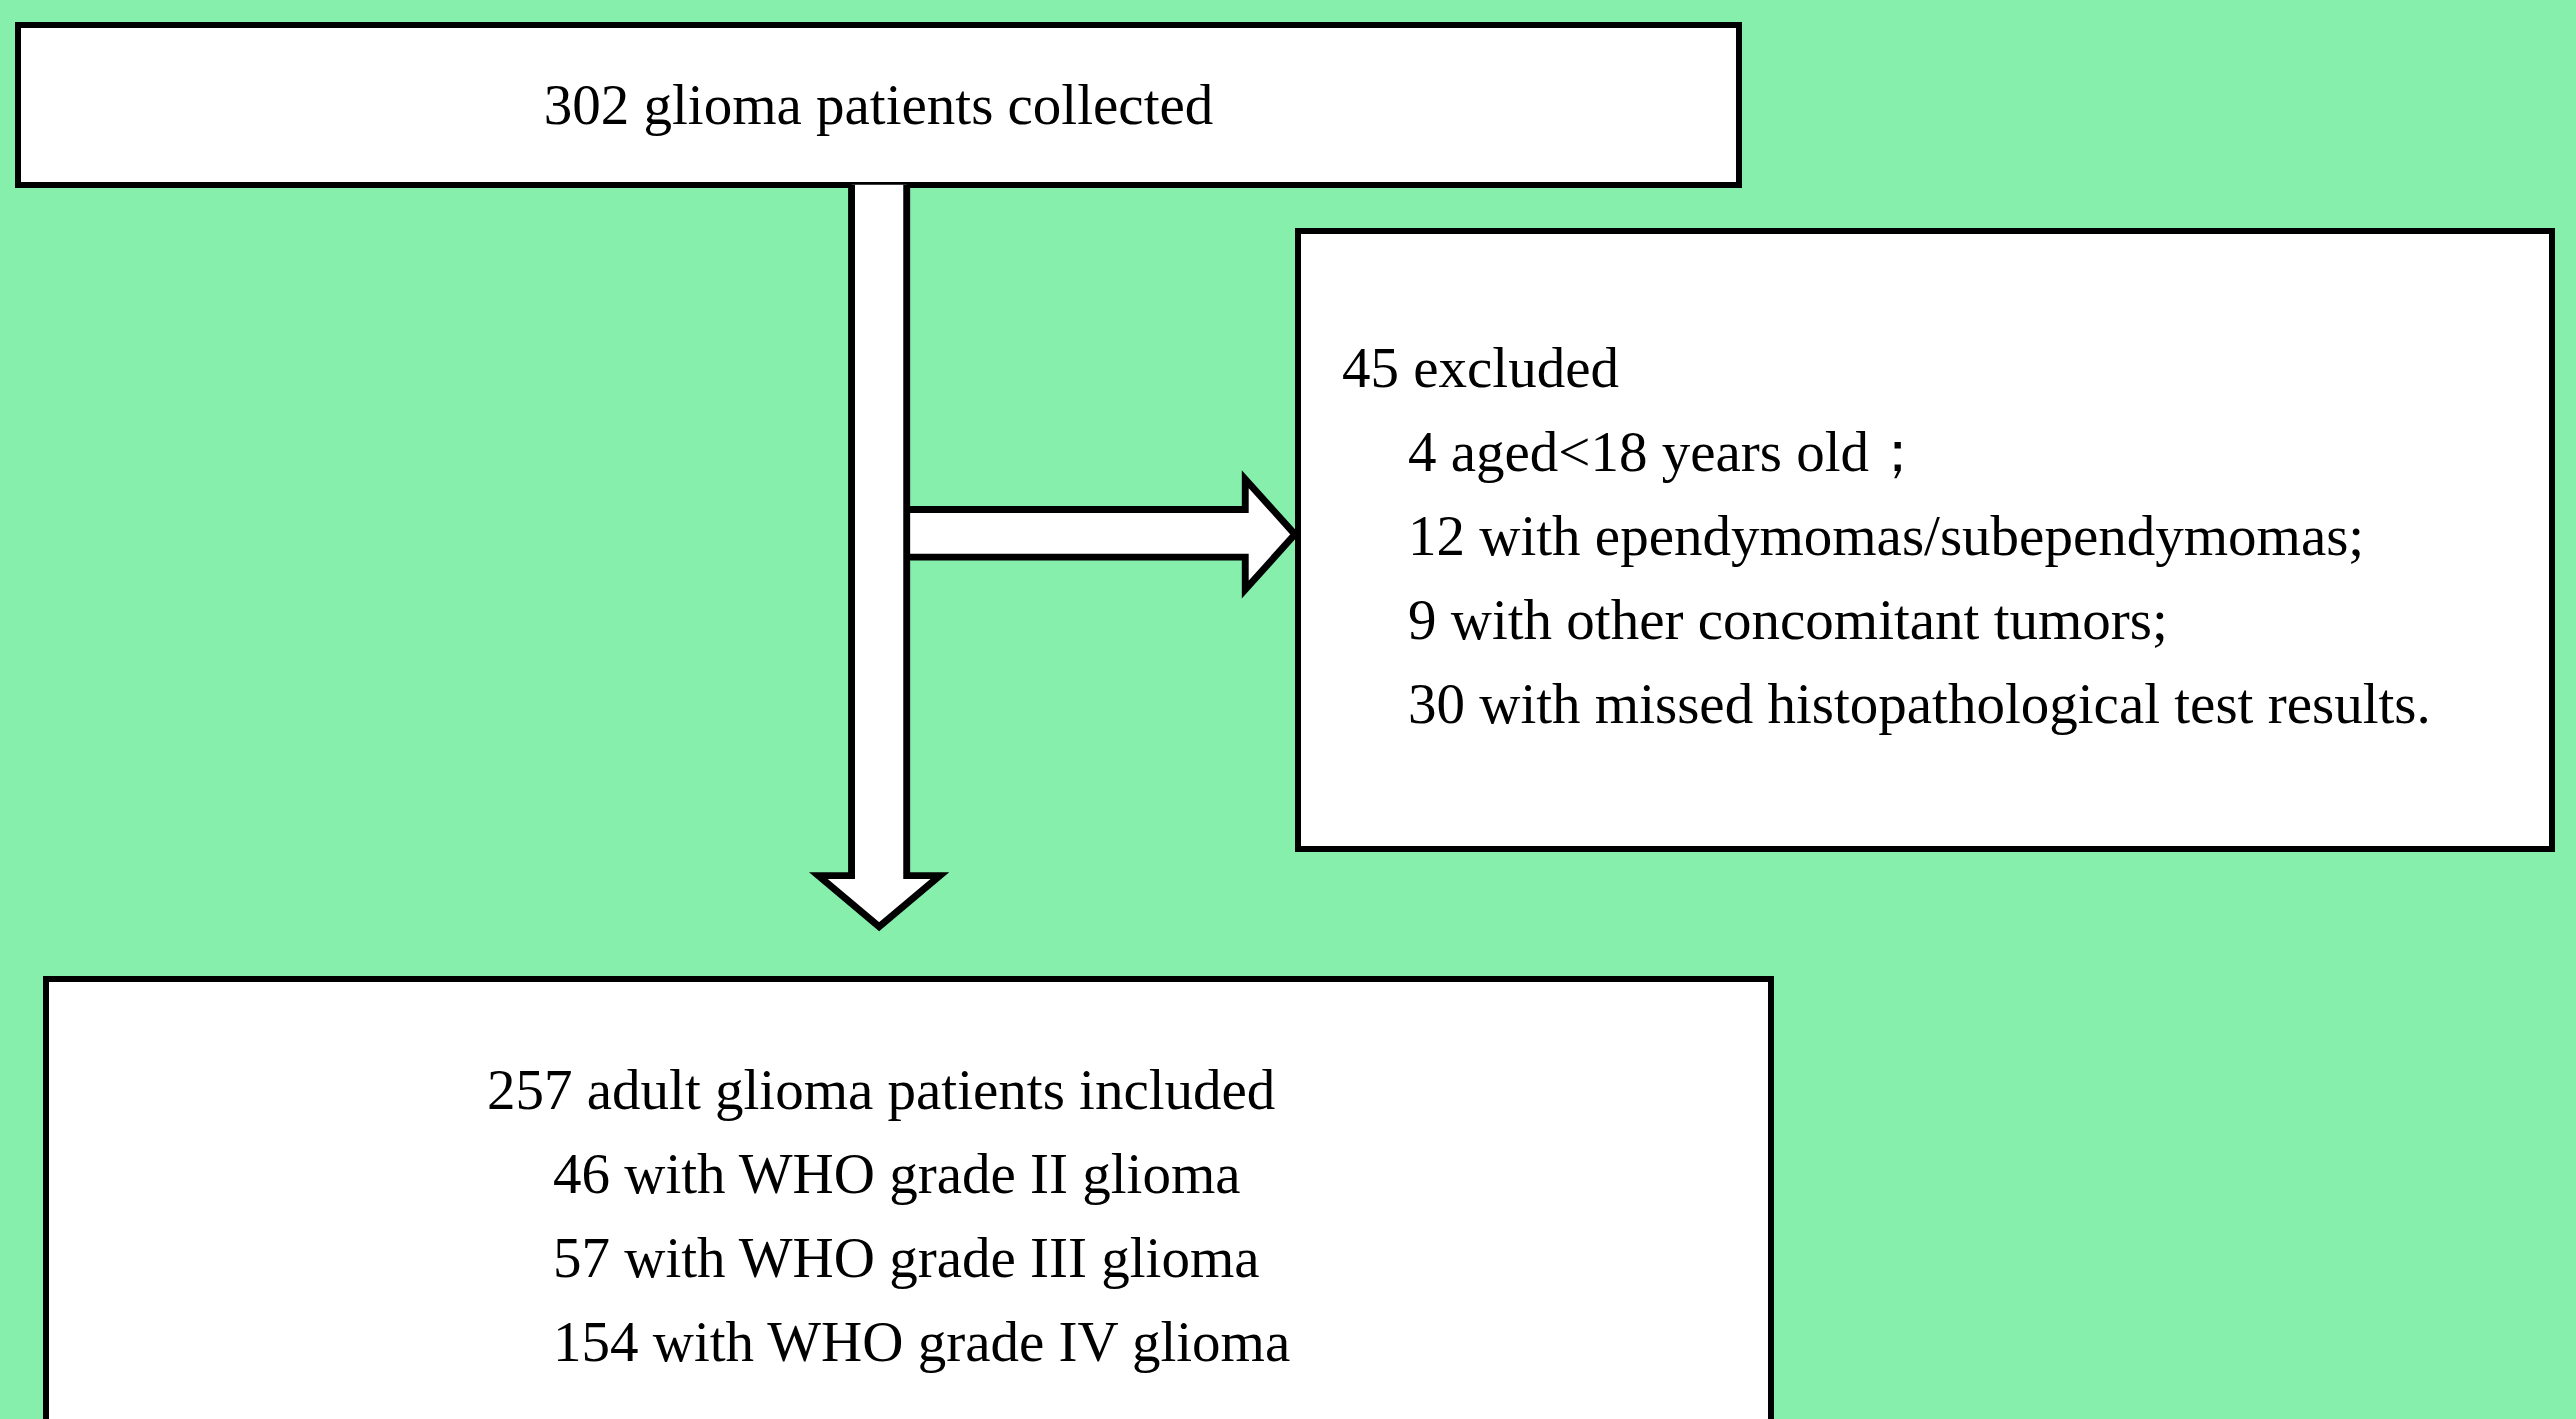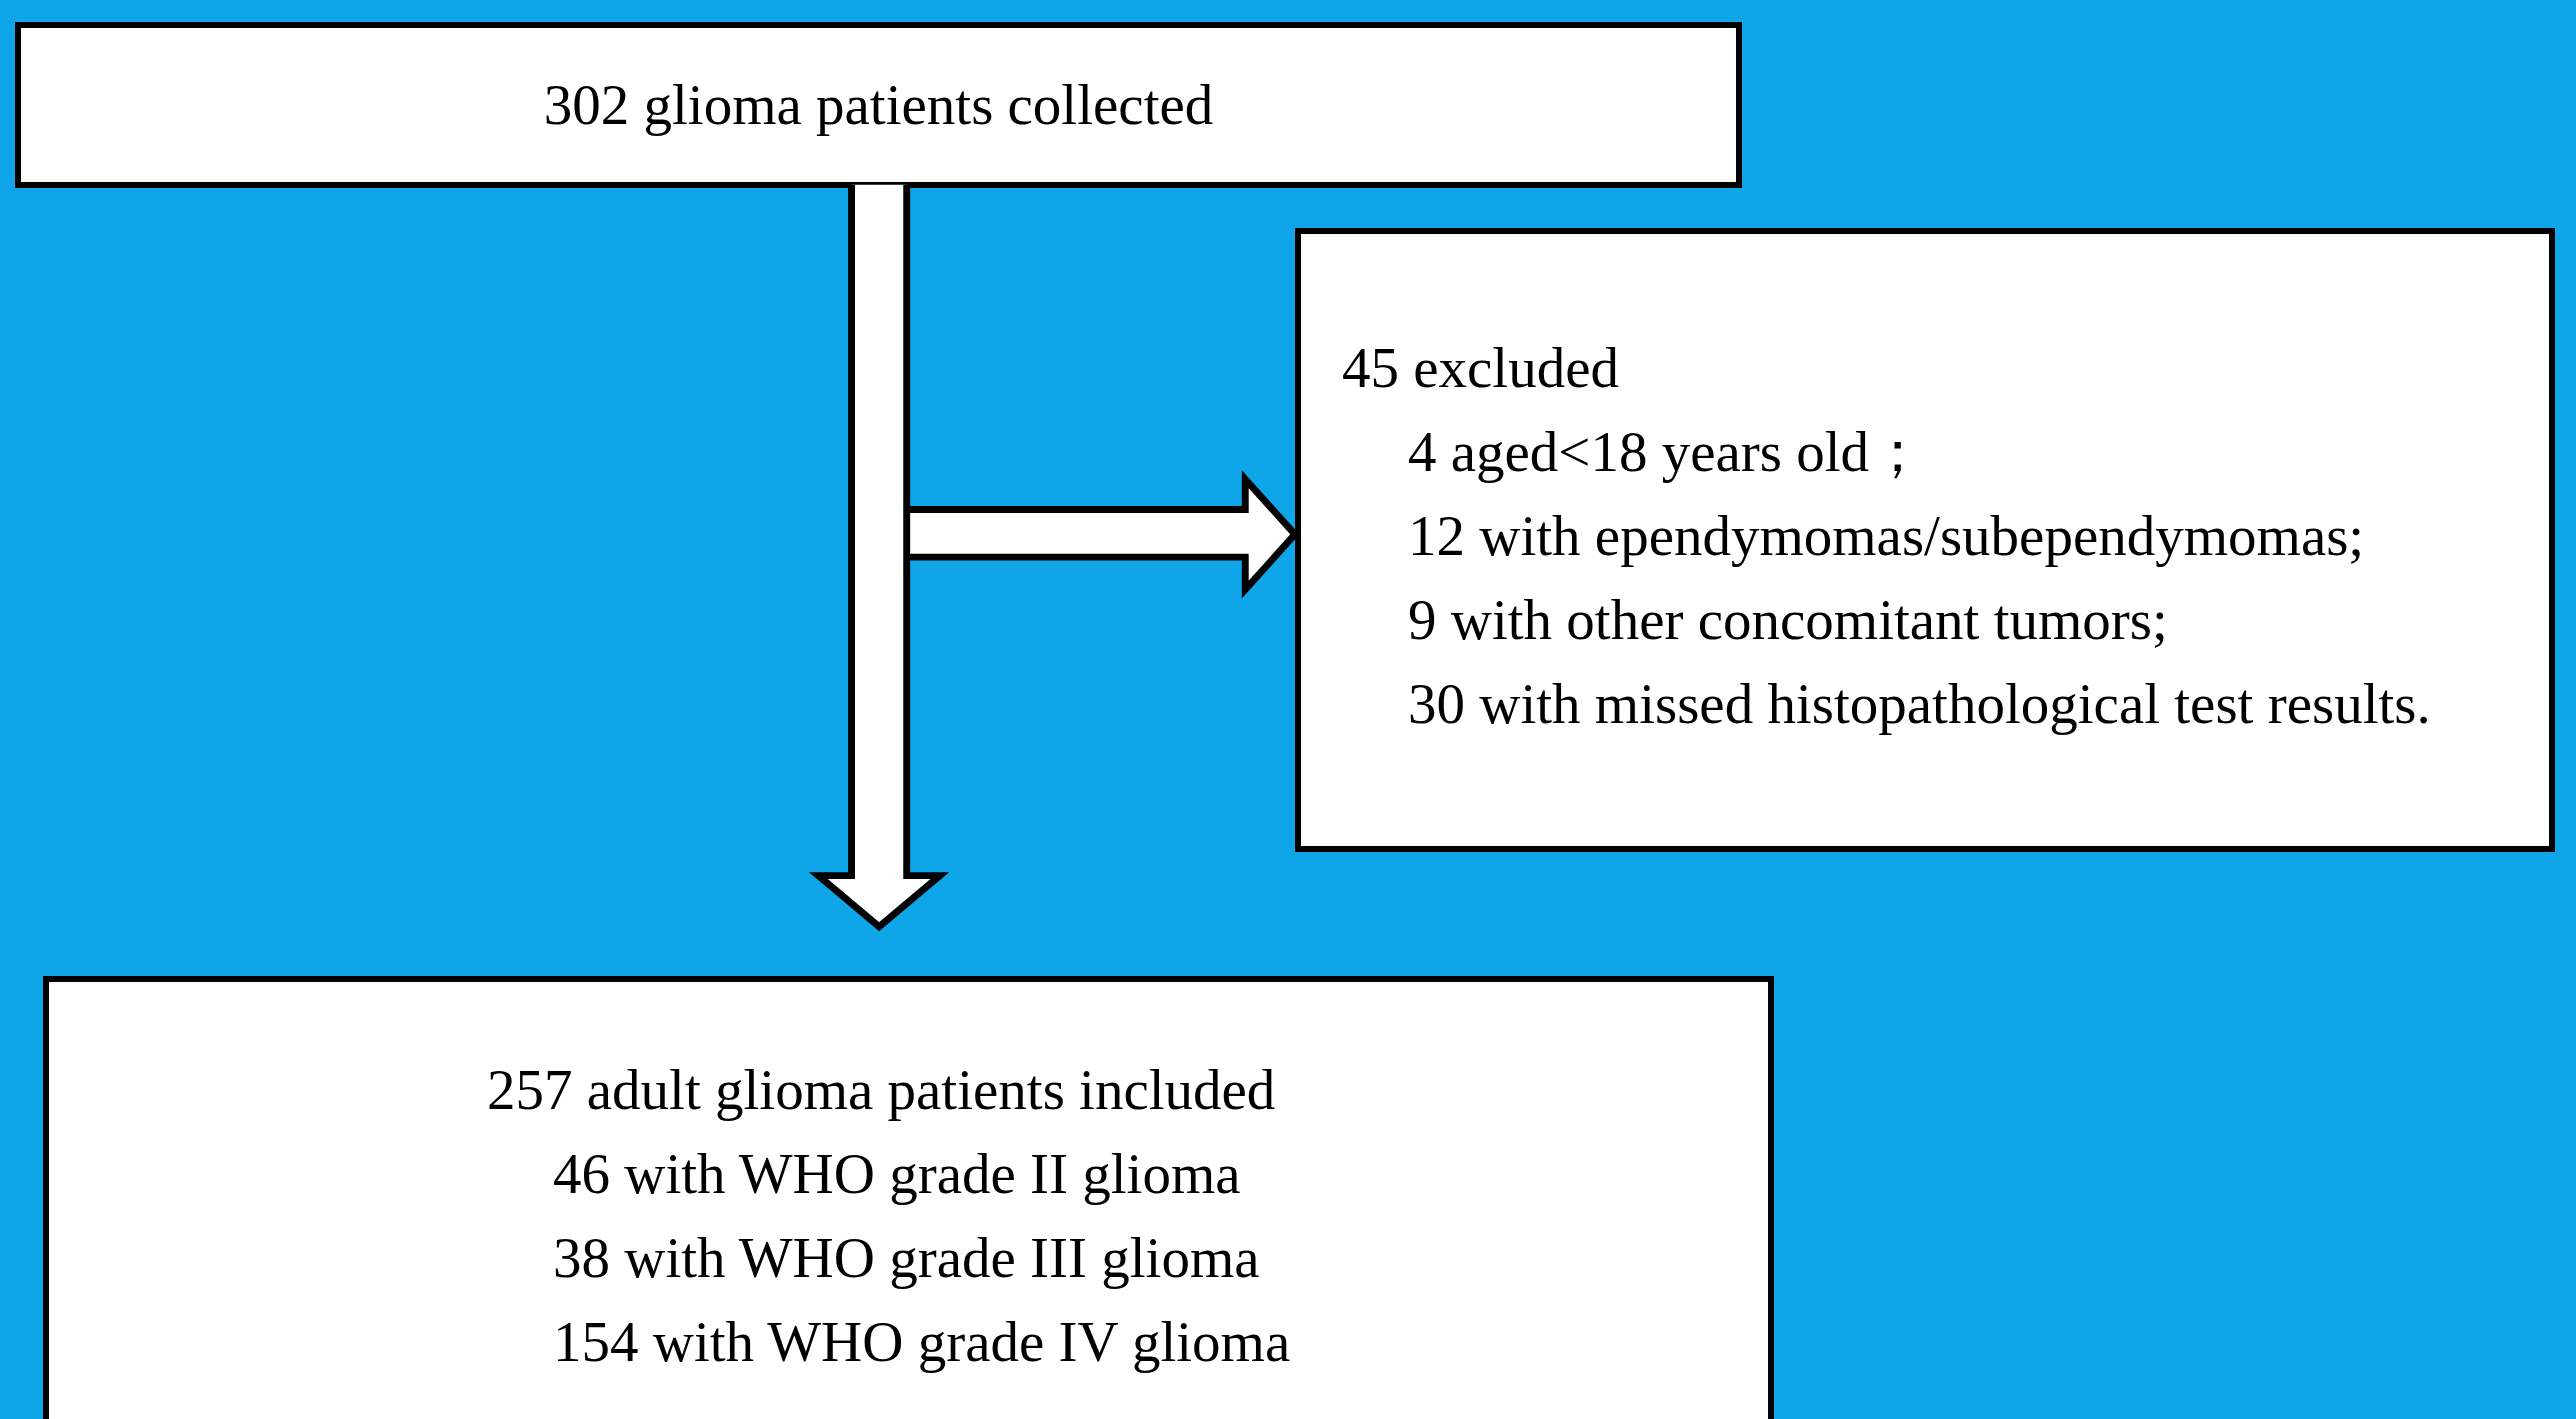"302 glioma patients collected" .canvas { background: #0ea5e9 -> #86efac }
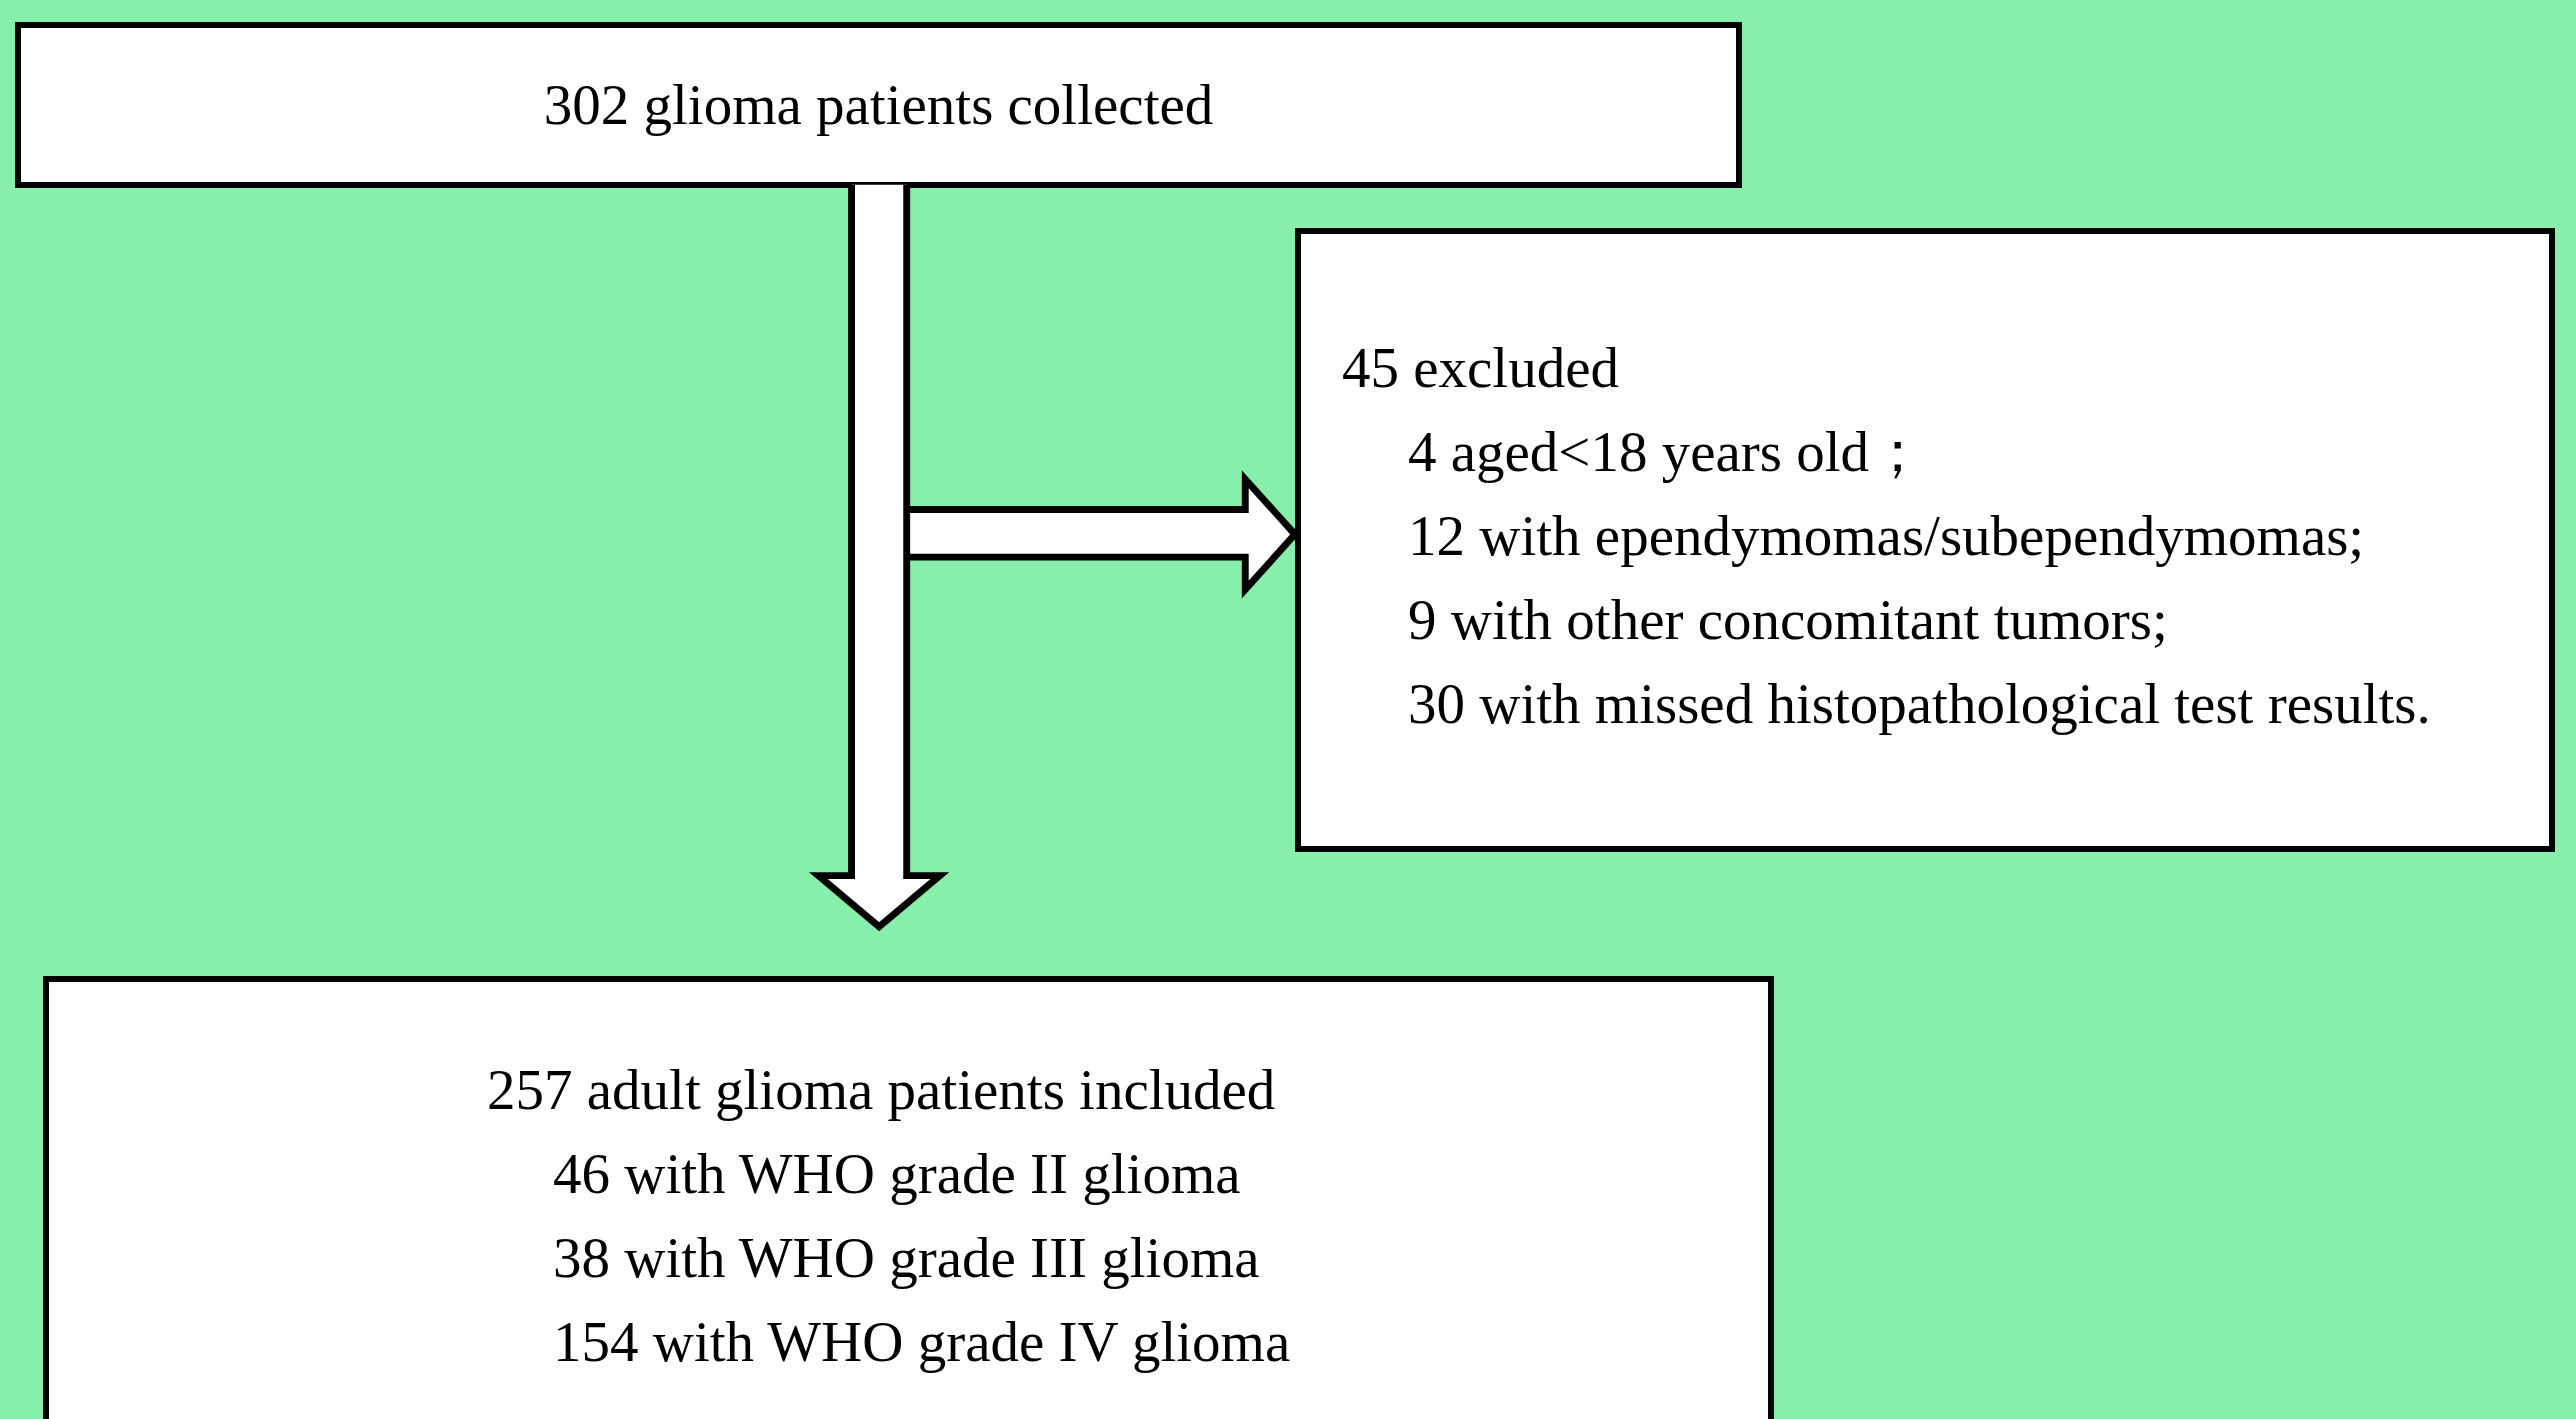"38 with WHO grade III" div.indent { text: 38 -> 57 }
